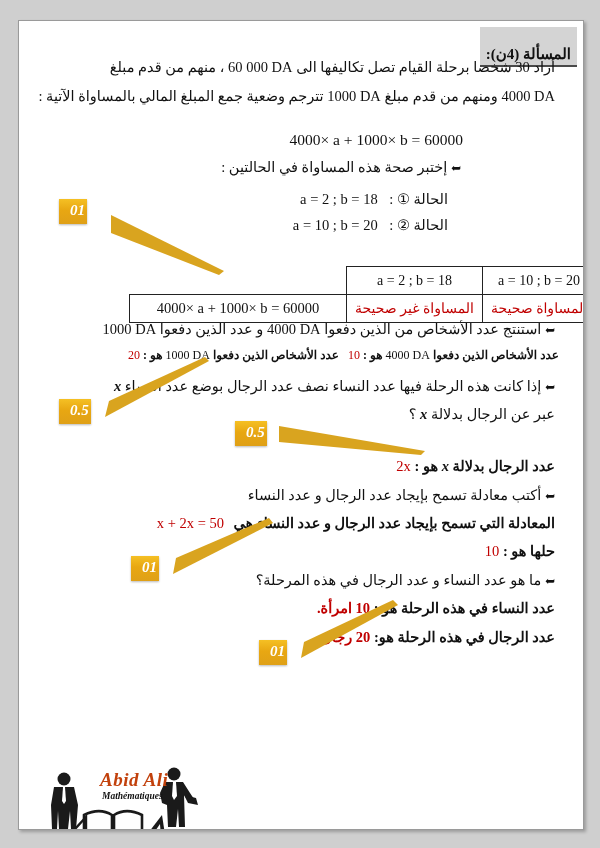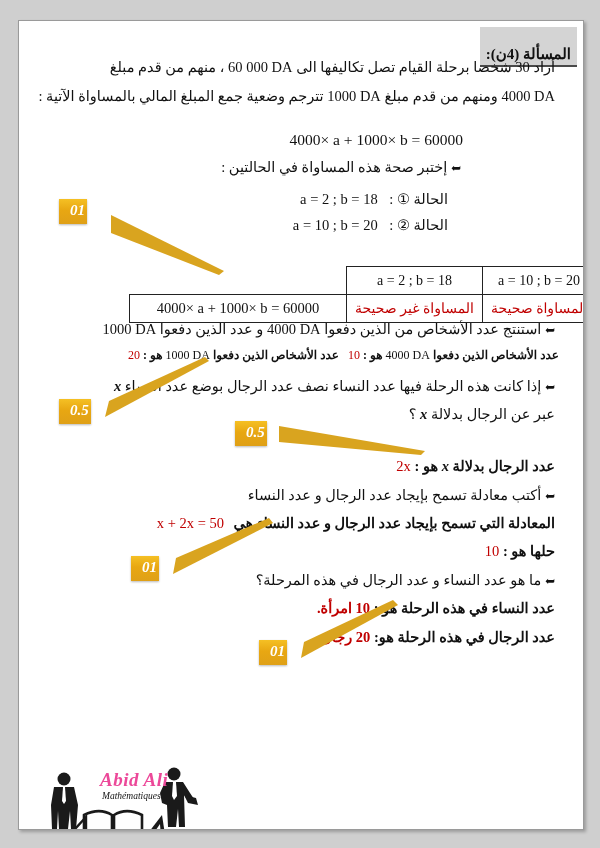"Abid Ali" #logo-text-main { color: #ec4899 -> #c2410c }
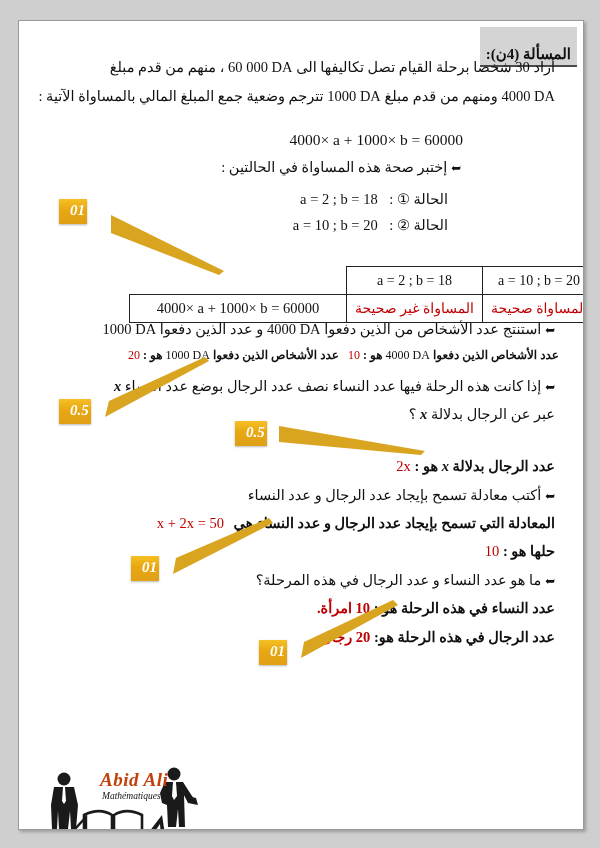"Mathématiques" #logo-text-sub { font-weight: normal -> bold }
